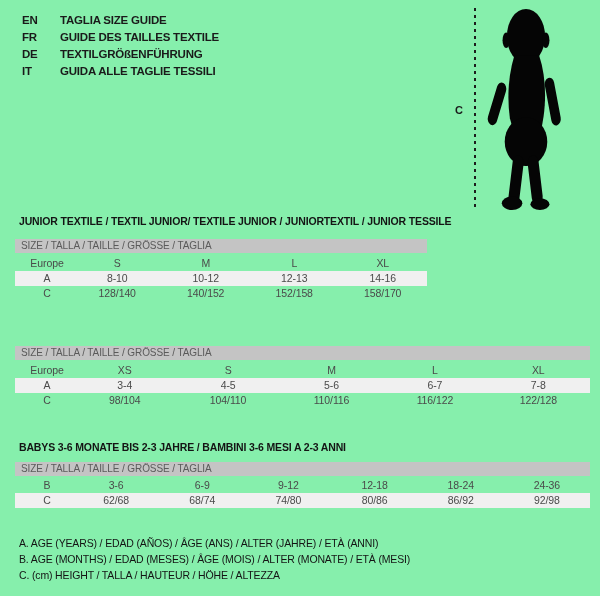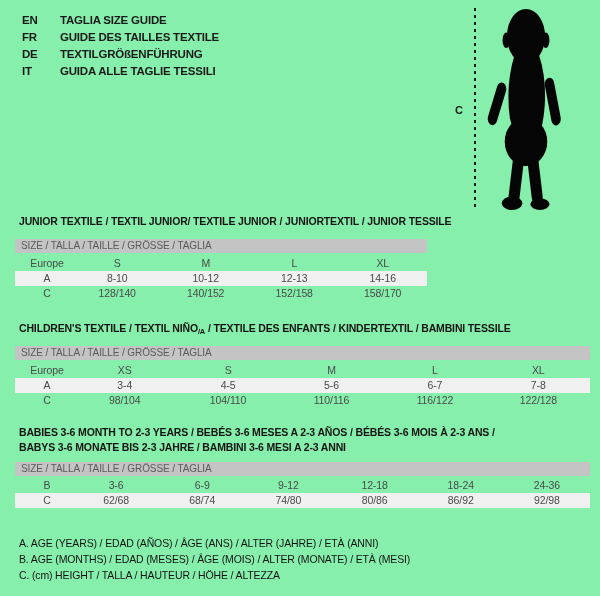"CHILDREN'S TEXTILE / TEXTIL NIÑO/A" div.section-title { html: <div> <span>CHILDREN'S TEXTILE / TEXTIL NIÑO</span><span>/A</span><span> / TEXTILE DES ENFANTS / KINDERTEXTIL / BAMBINI TESSILE</span> </div> -> none }
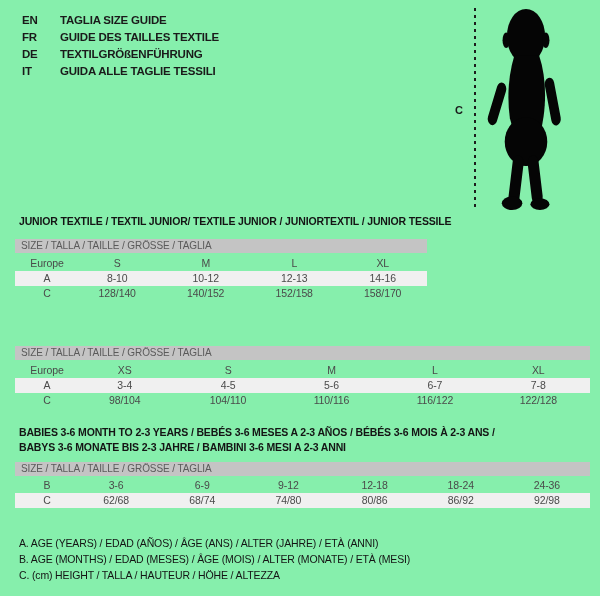"BABIES 3-6 MONTH TO 2-3" div.section-title { html: <div>BABIES 3-6 MONTH TO 2-3 YEARS / BEBÉS 3-6 MESES A 2-3 AÑOS / BÉBÉS 3-6 MOIS À 2-3 ANS /</div> -> none }
